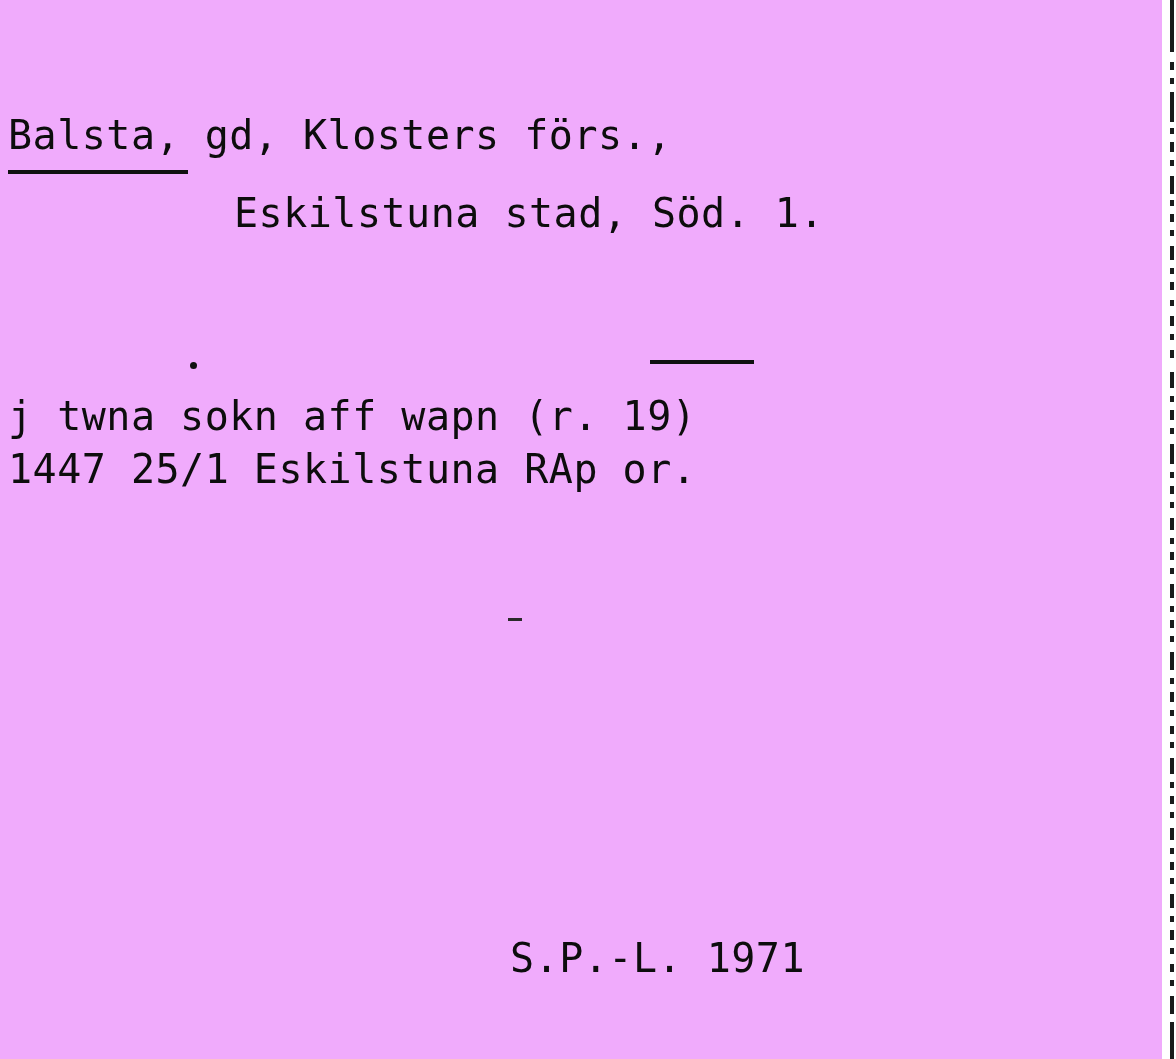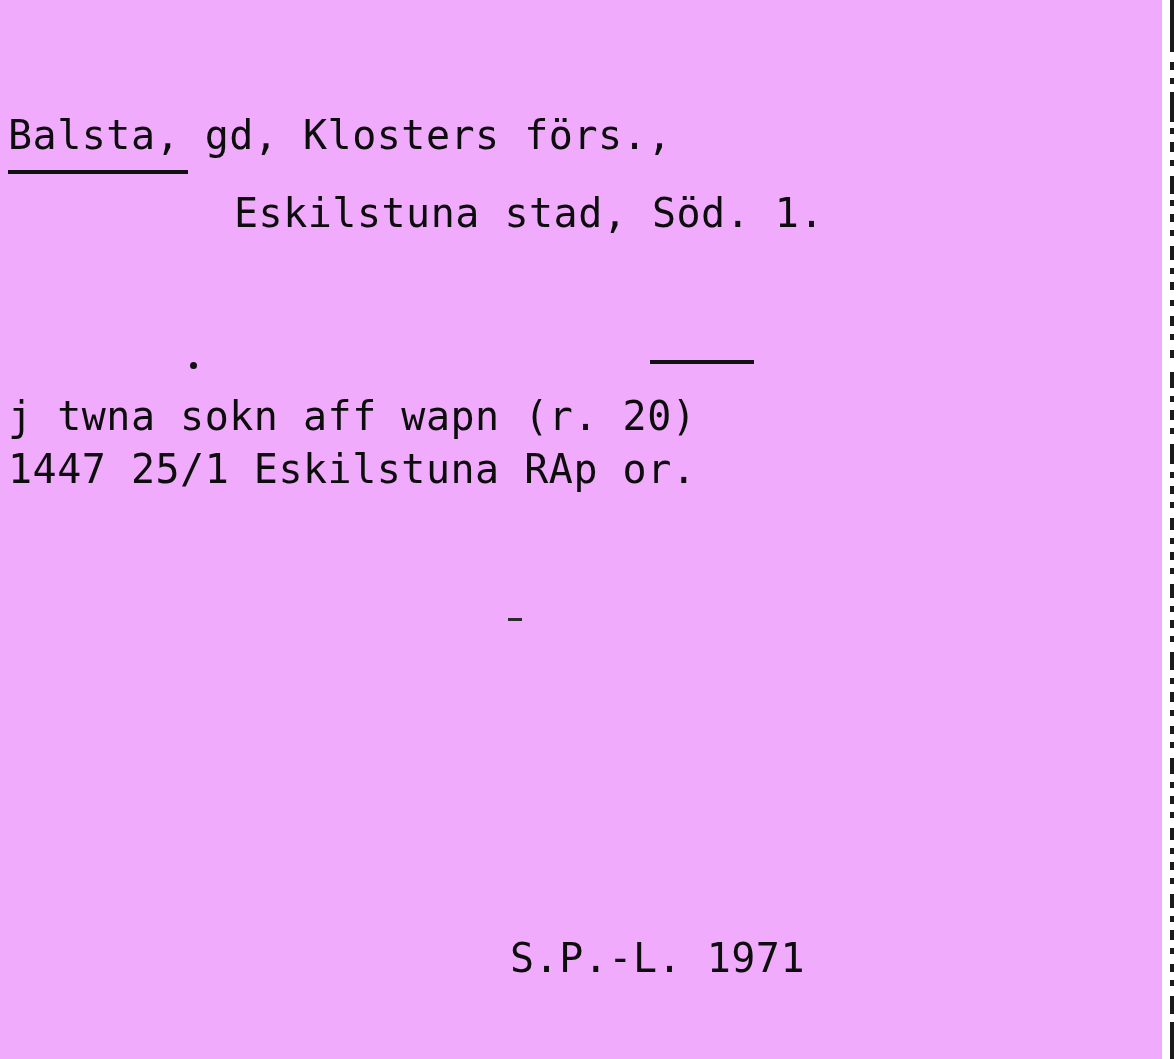"j twna sokn aff wapn" div.tx { text: 20 -> 19 }
